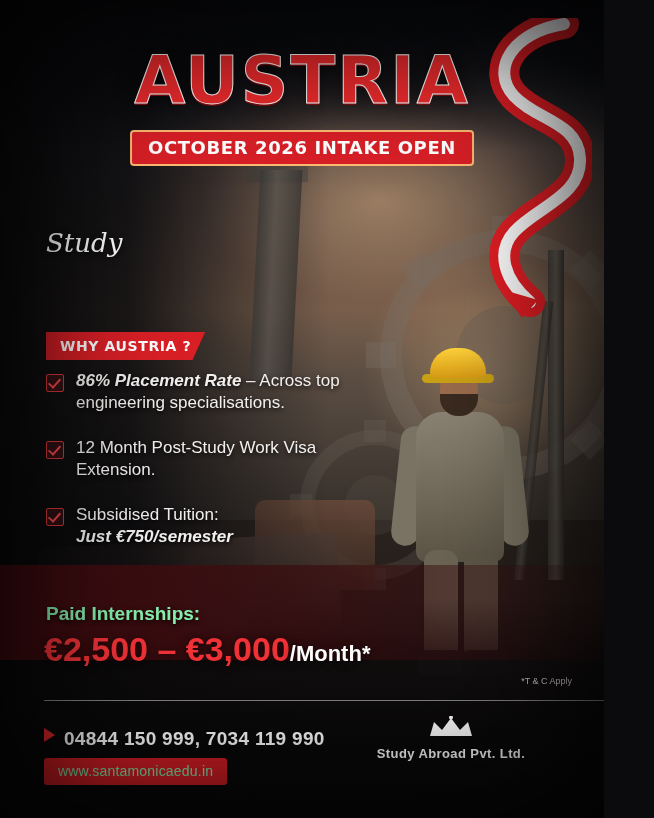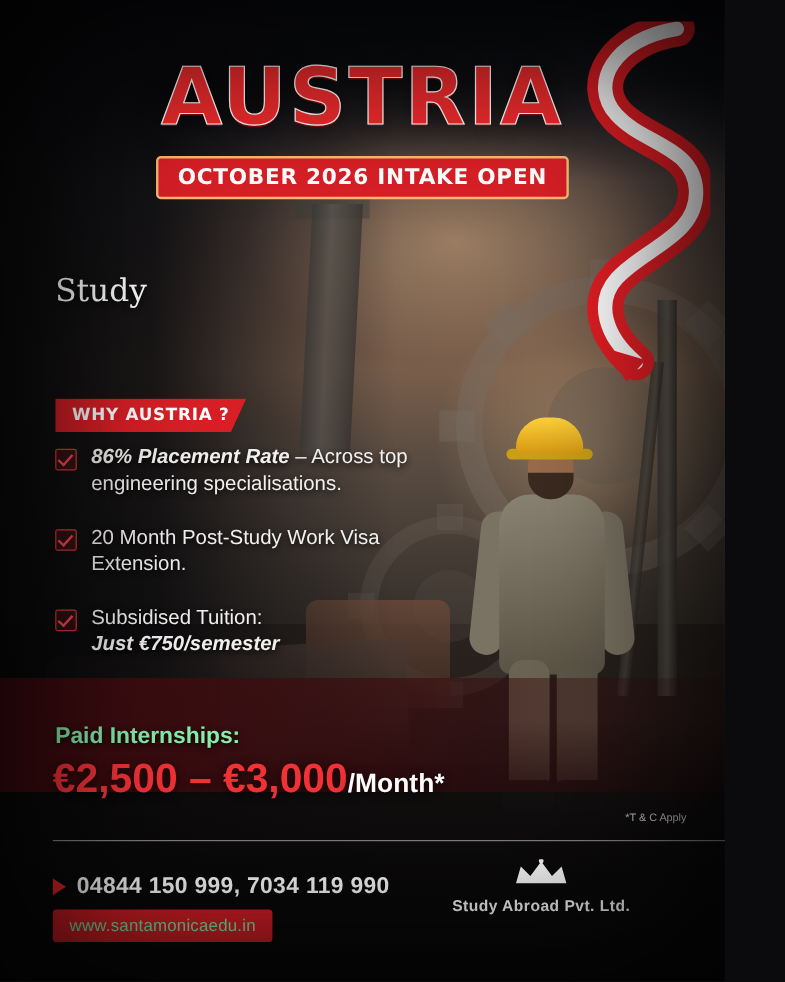"Study" .study { font-style: none -> italic }
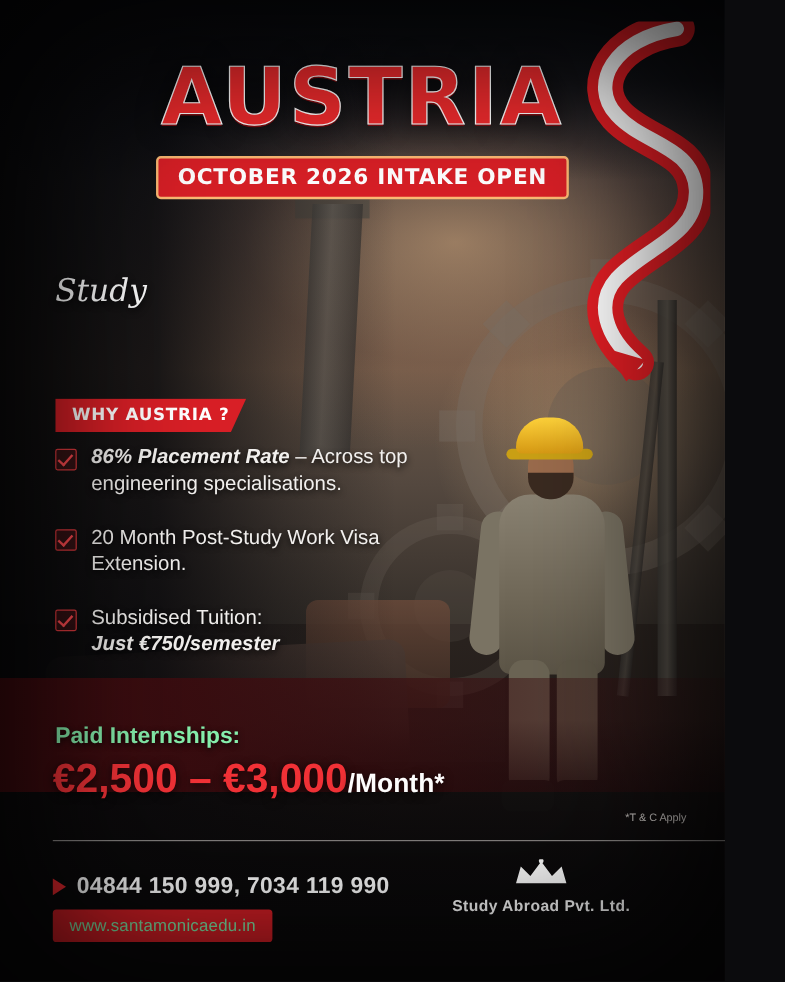"20 Month Post-Study Work Visa" span.btext { text: 20 -> 12 }
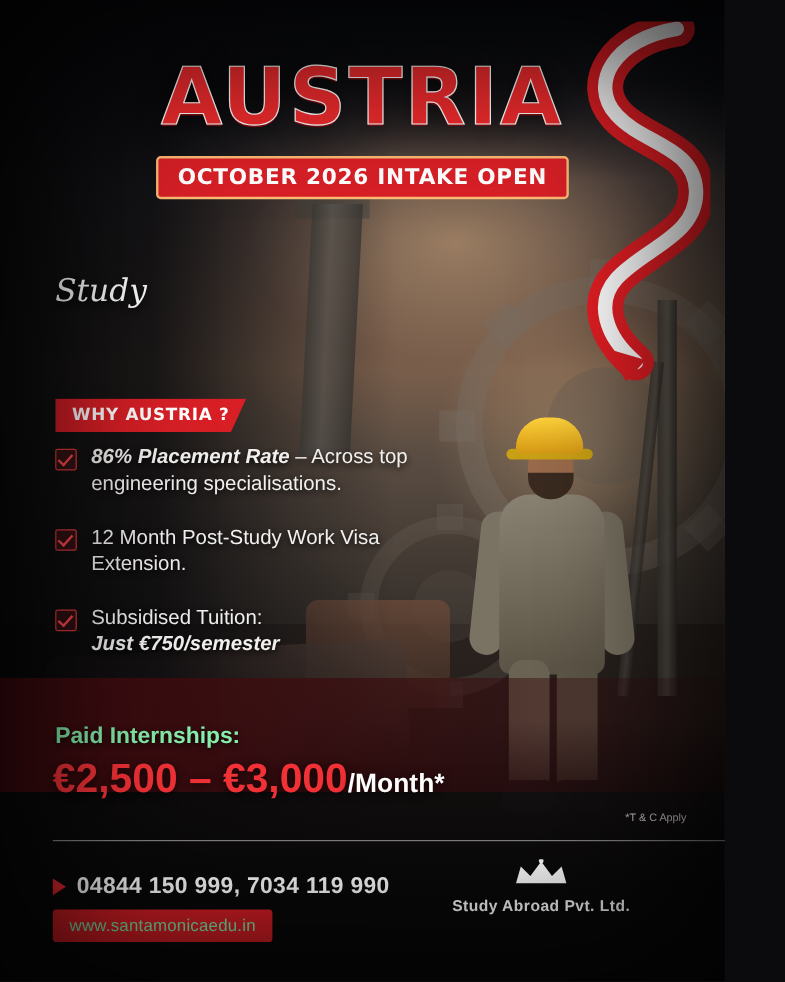"04844 150 999, 7034 119" .phone-row { align-items: center -> none }
